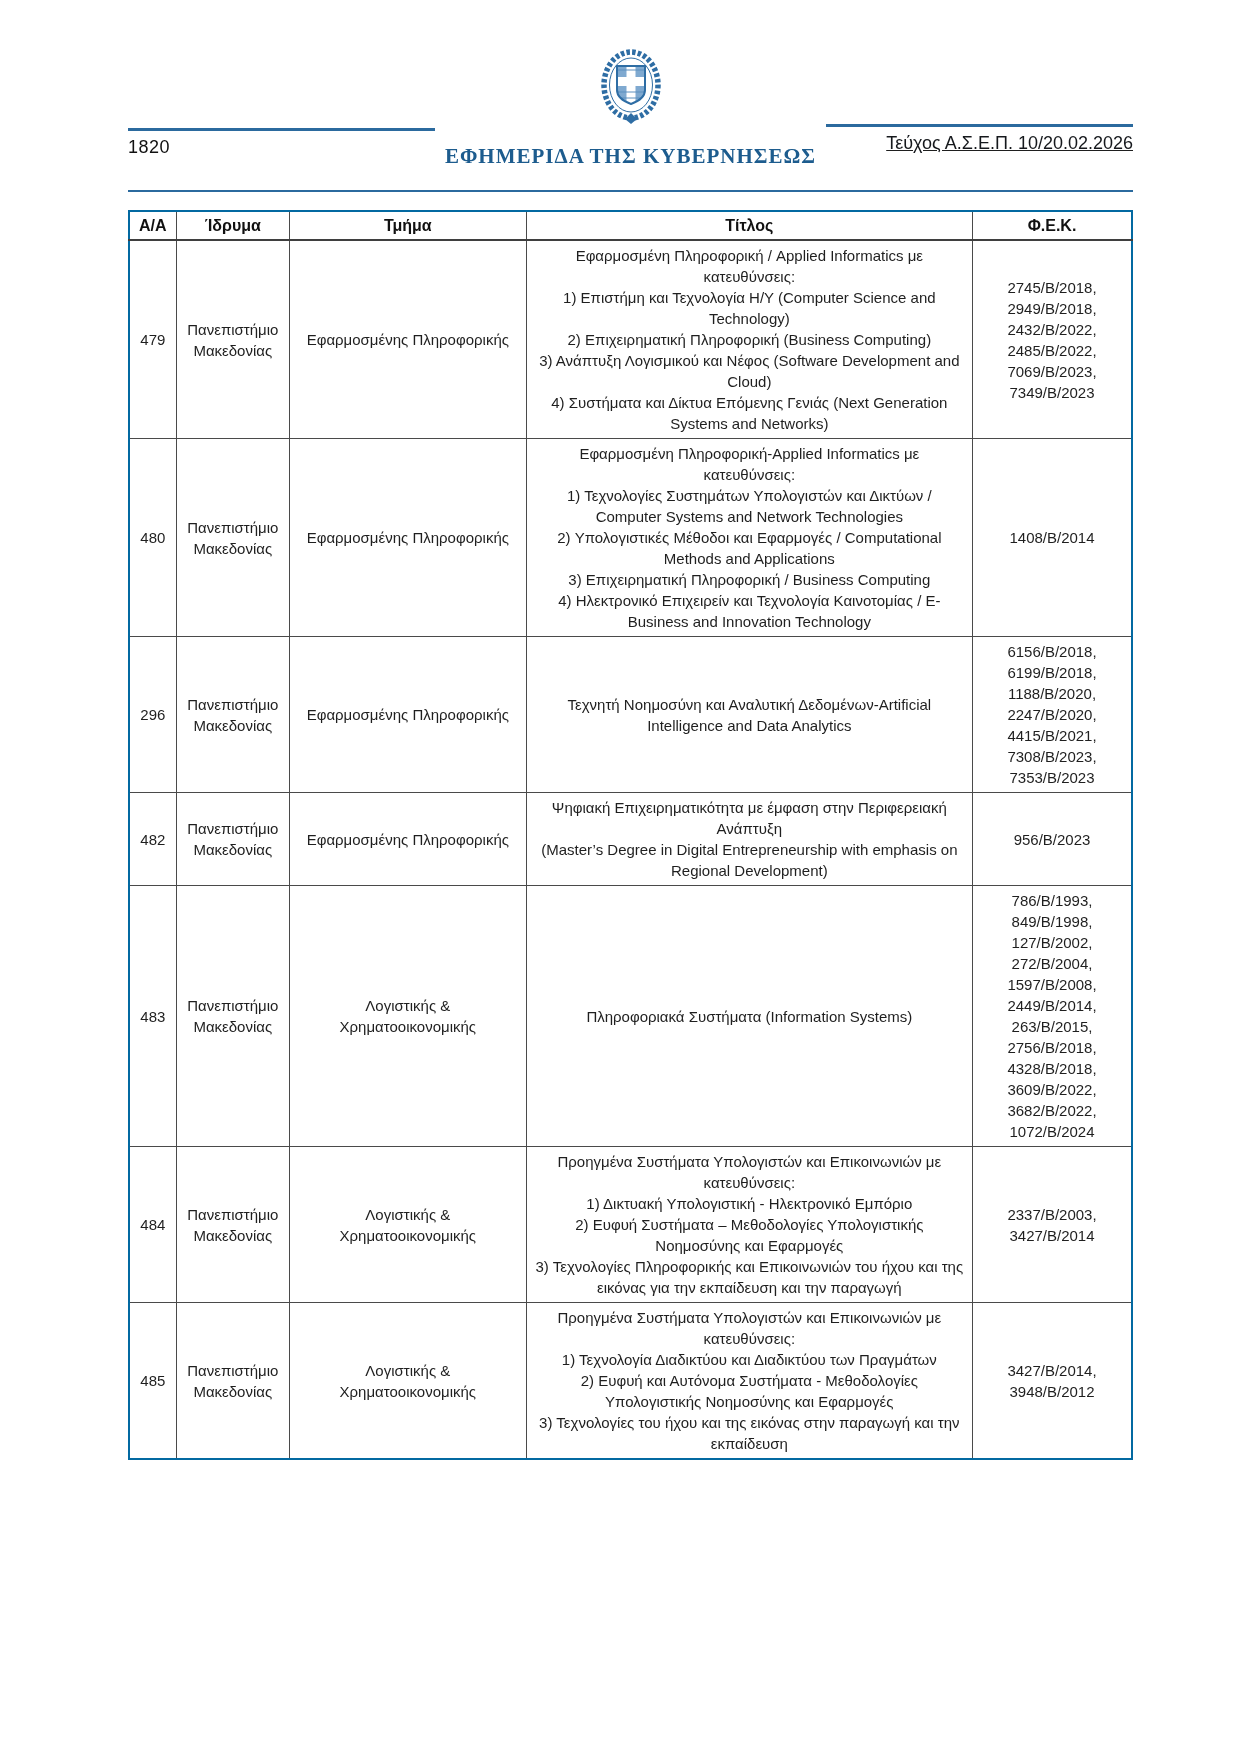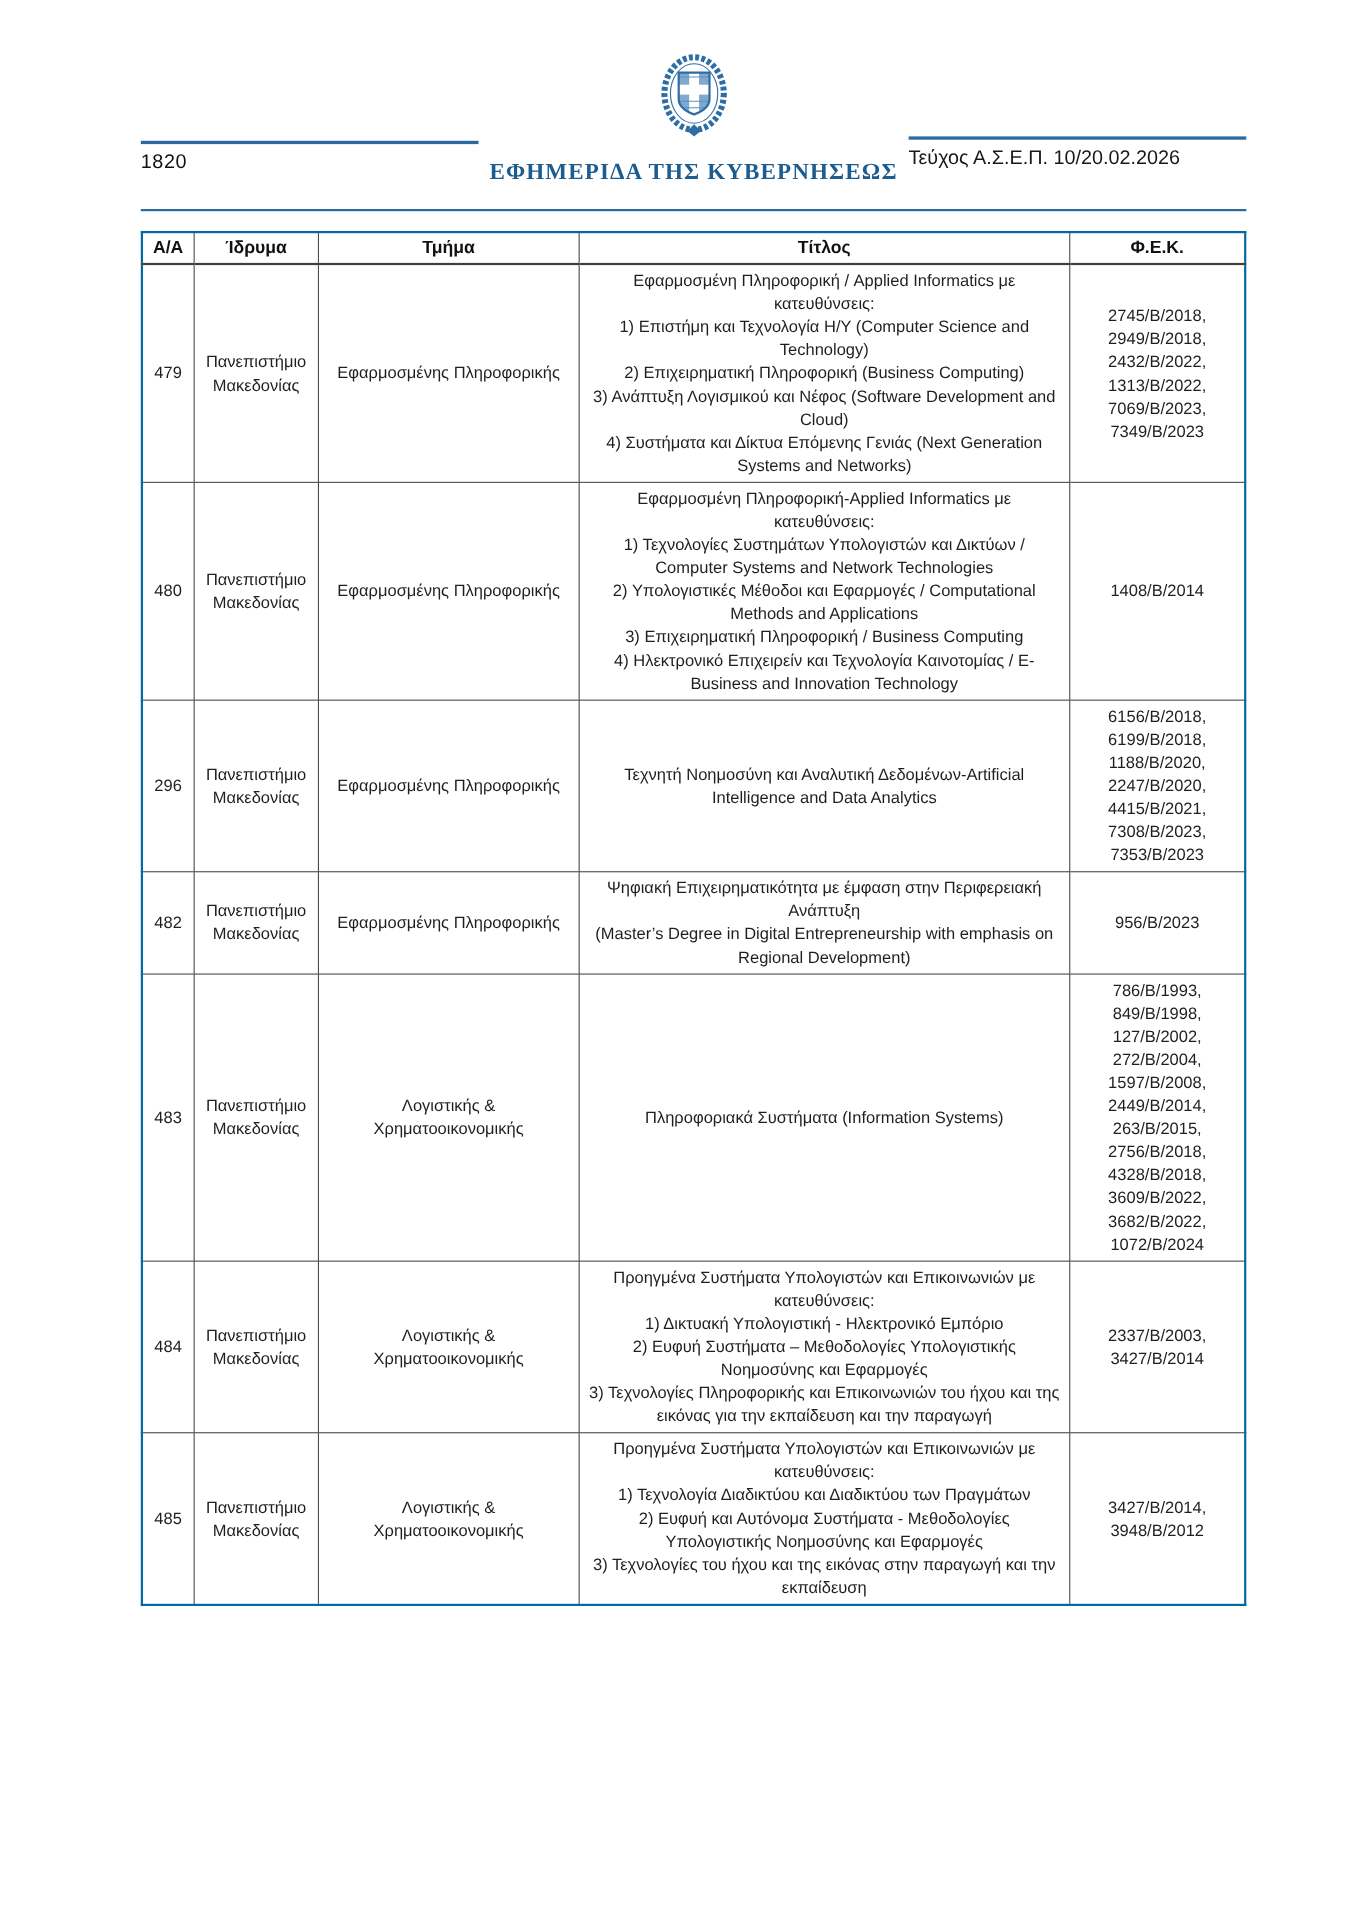"Τεύχος Α.Σ.Ε.Π. 10/20.02.2026" .mast-right { text-align: none -> right; text-decoration: none -> underline }
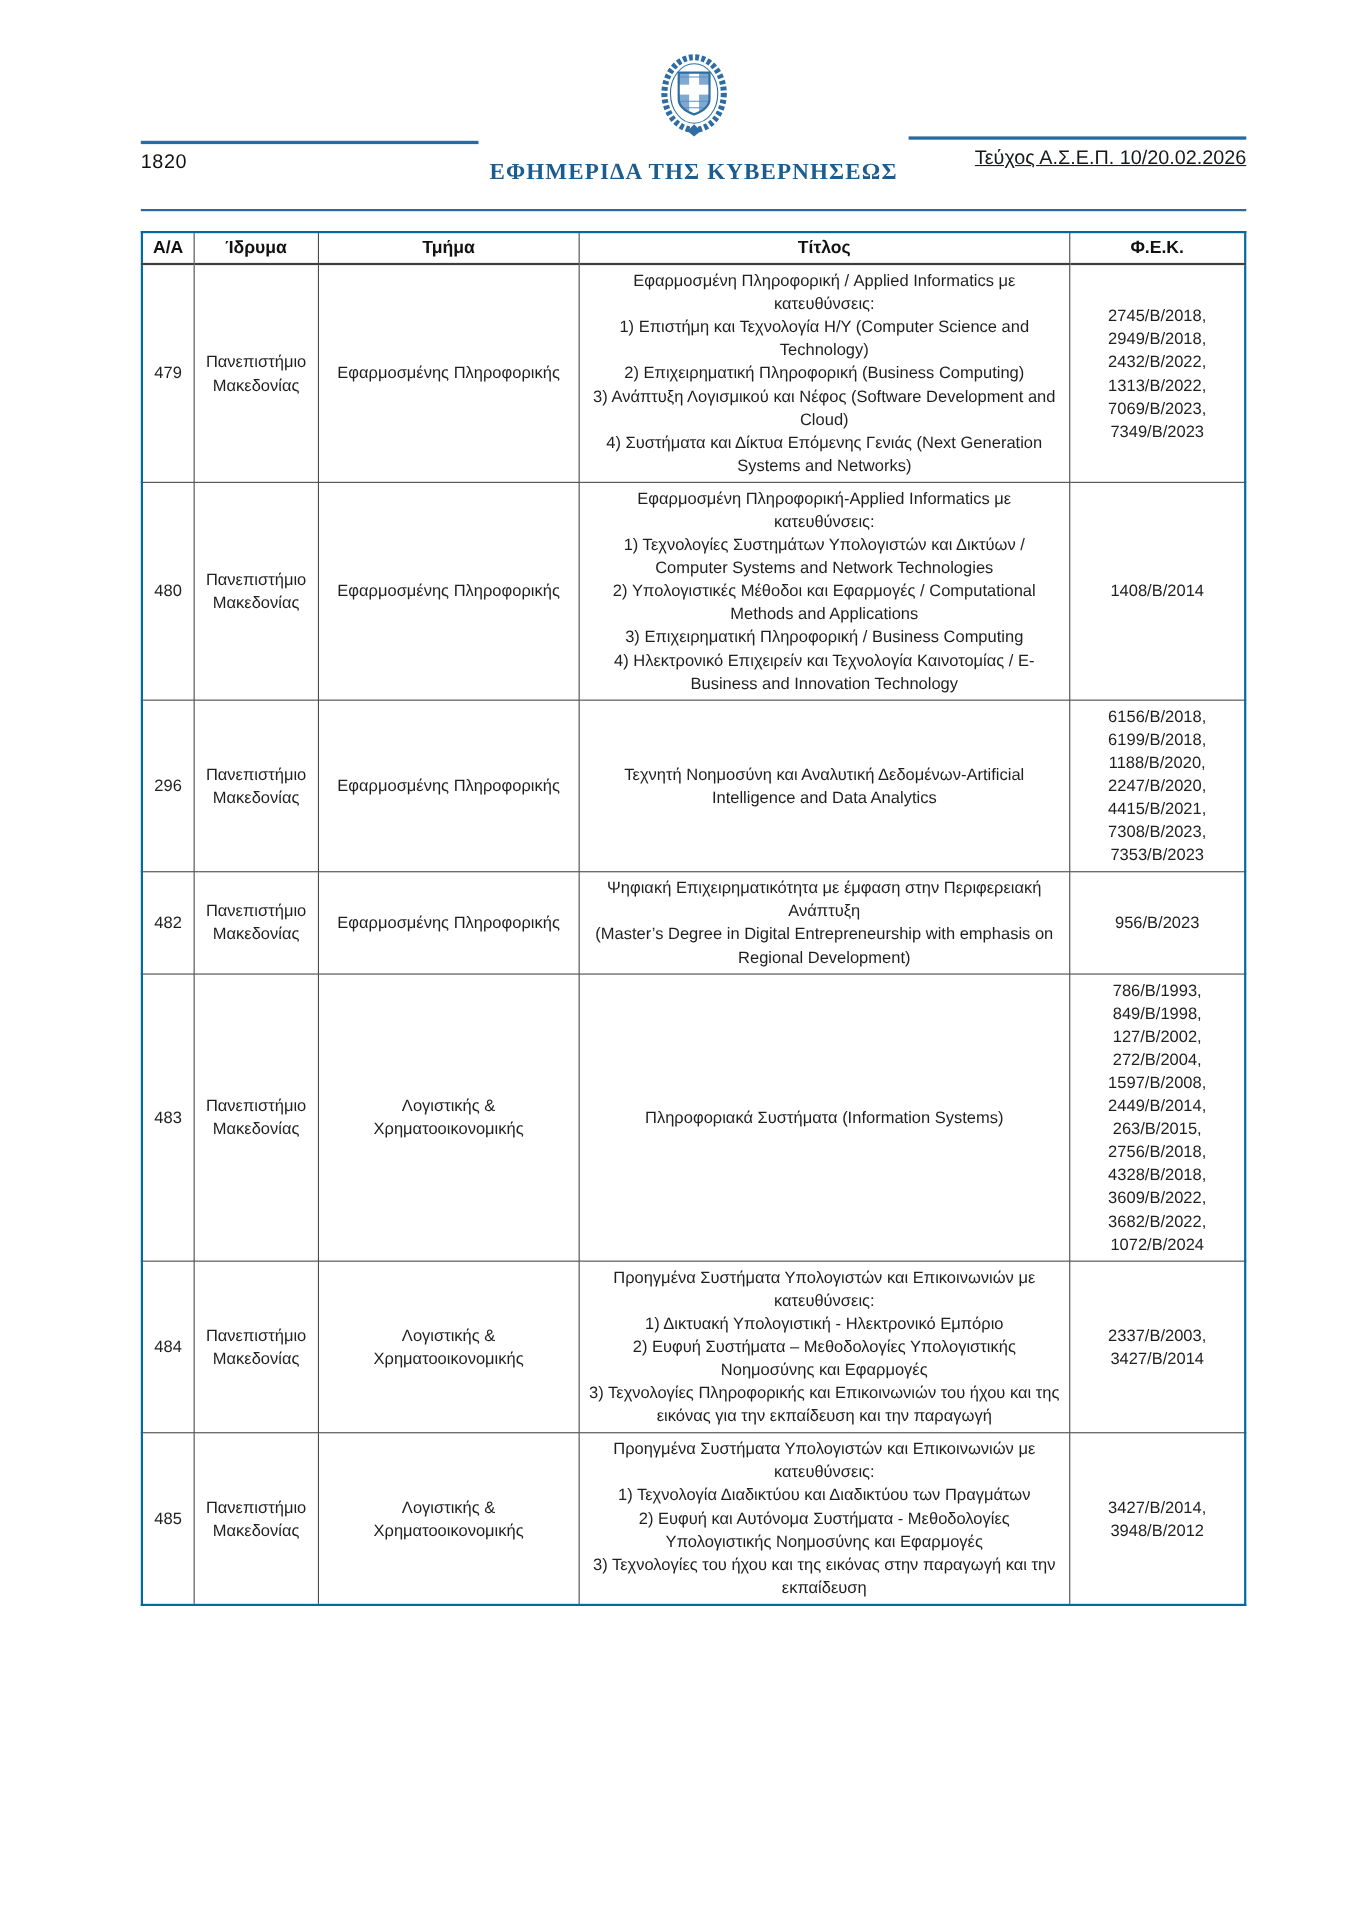"2745/Β/2018," td.cell-fek { text: 1313/Β/2022 -> 2485/Β/2022 }
